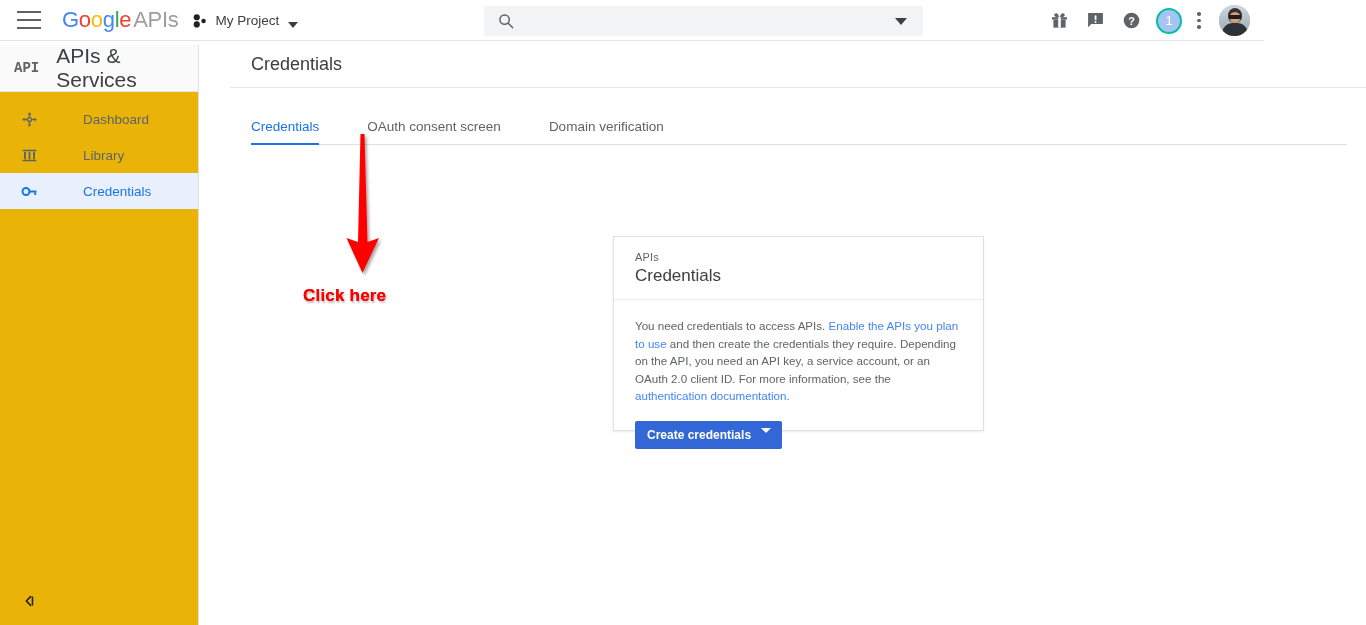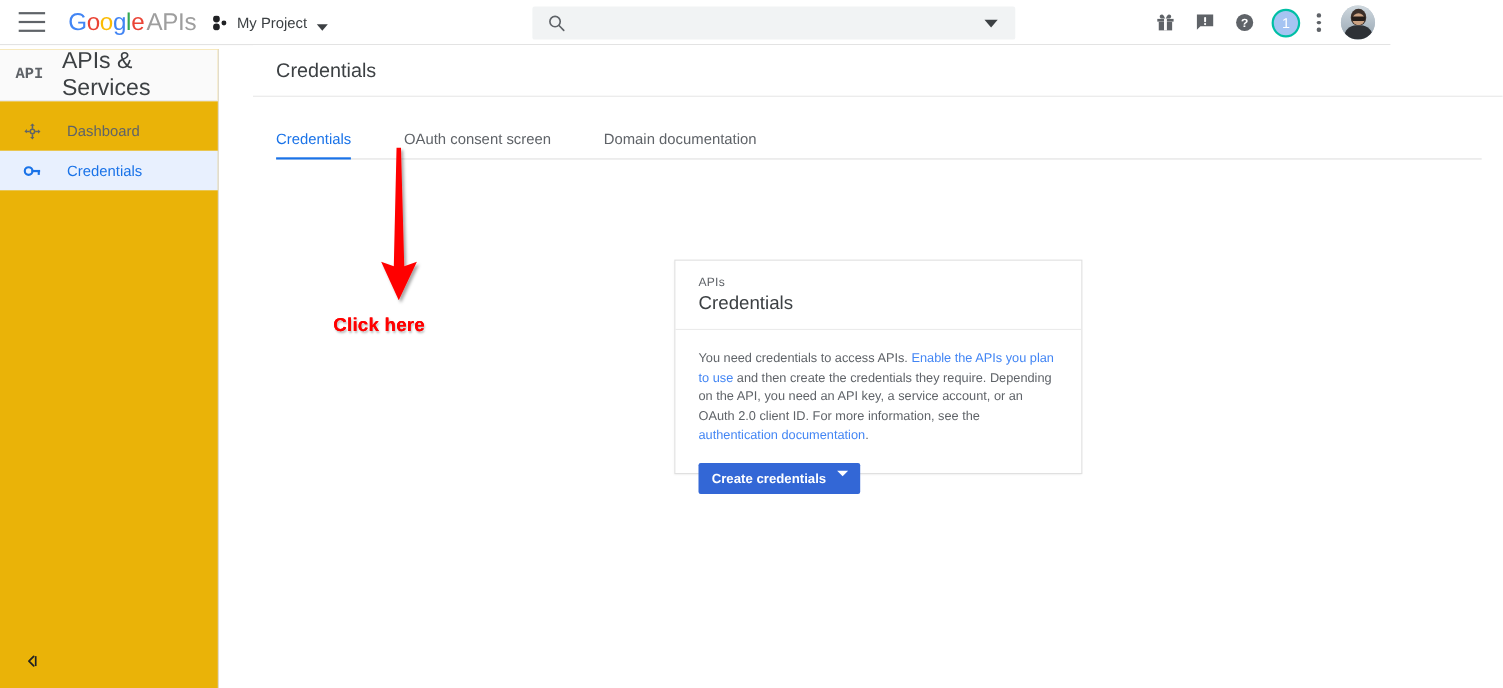"Dashboard" .nav-item .nav-label { margin-left: 22px -> 44px }
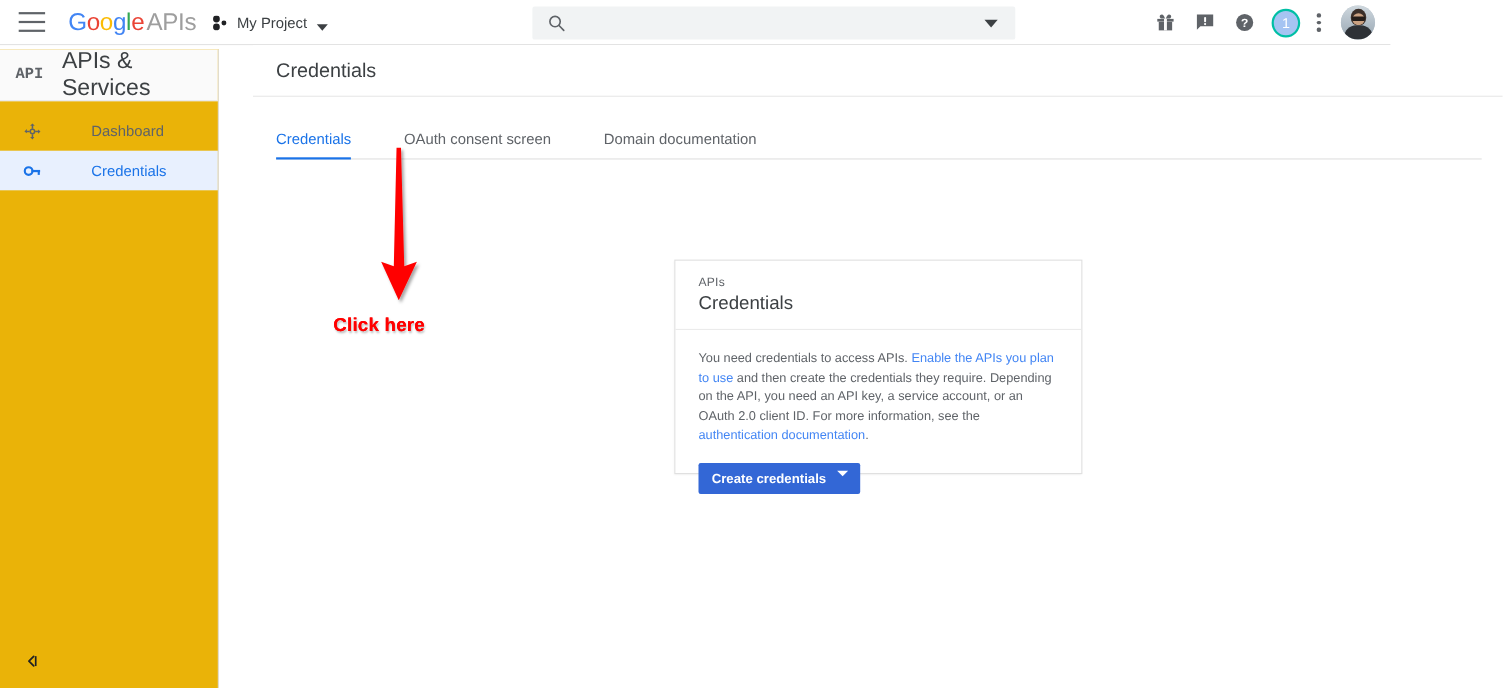"Domain documentation" div.tab { text: documentation -> verification }
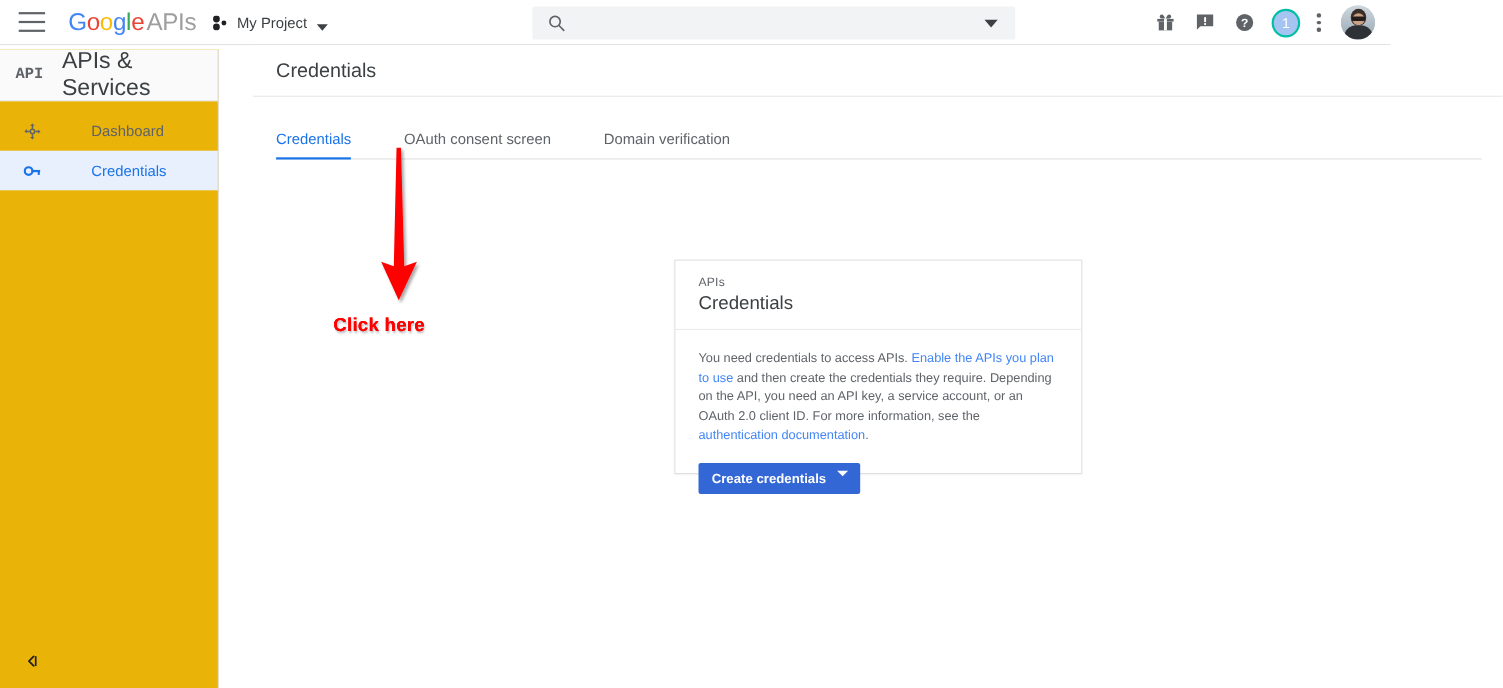"Library" div.nav-item { html: none -> <div> <span> <svg> <rect></rect> <rect></rect> <rect></rect> <rect></rect> <rect></rect> </svg> </span> <span>Library</span> </div> }
